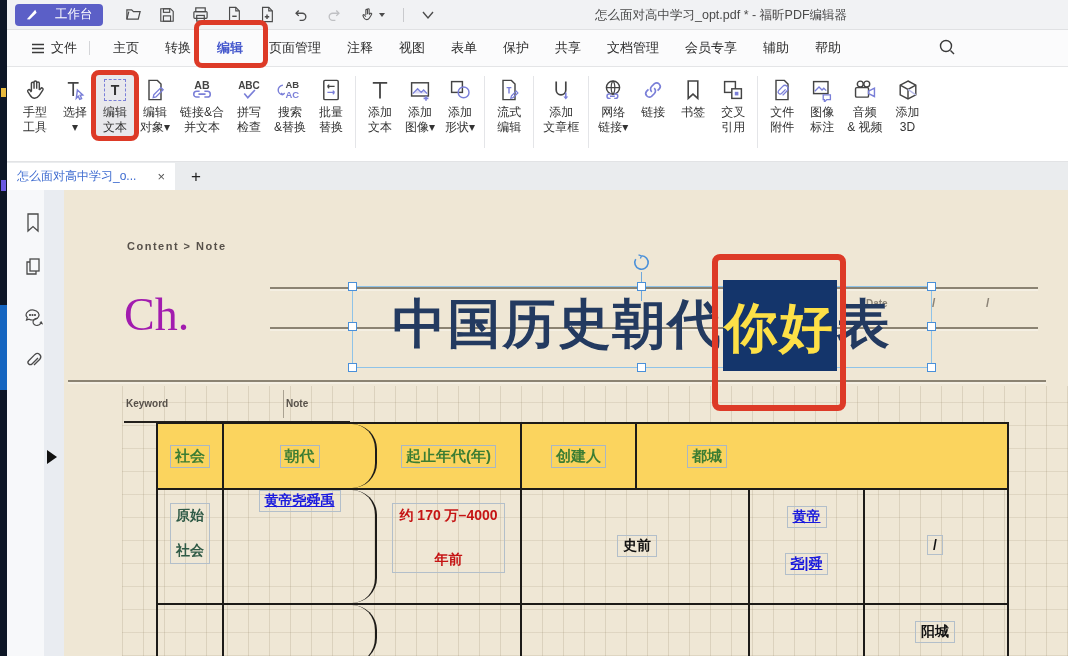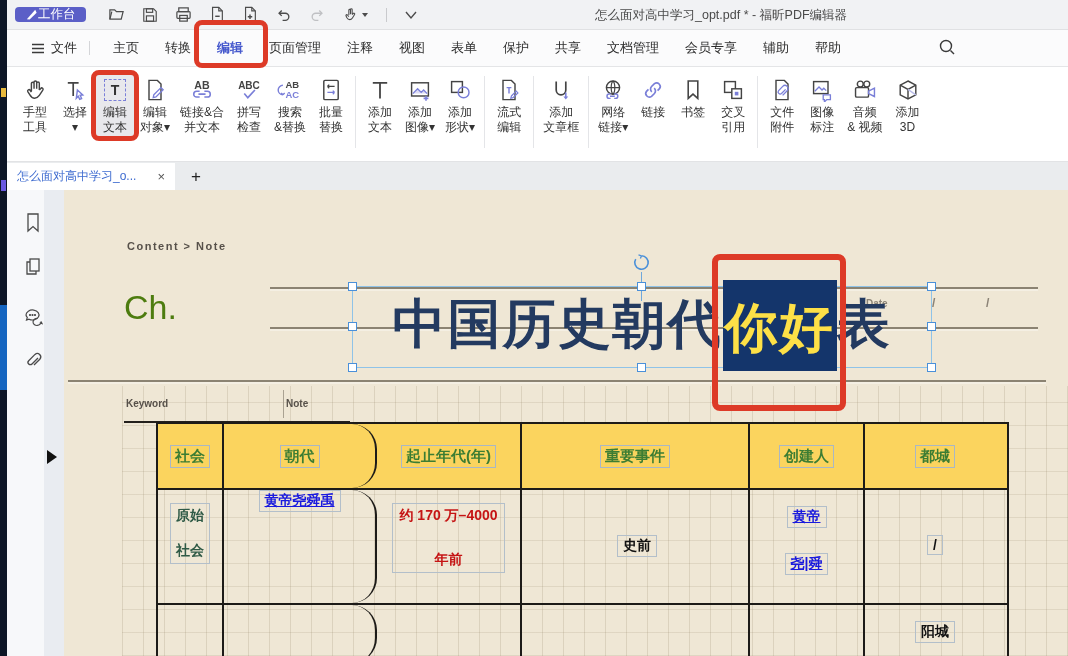"工作台" .ws-btn { gap: 0 -> 17px; height: 15px -> 22px }
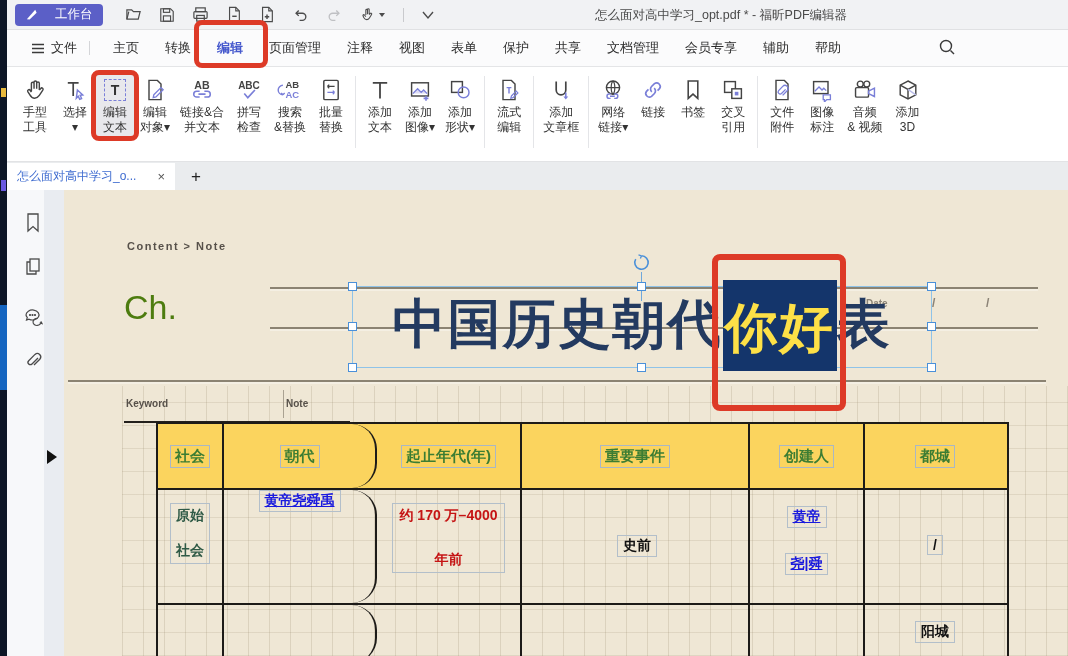"Ch." .chap { color: #4d7c0f -> #a21caf; font-family: Liberation Sans, sans-serif -> Liberation Serif, serif; font-size: 34px -> 46px }
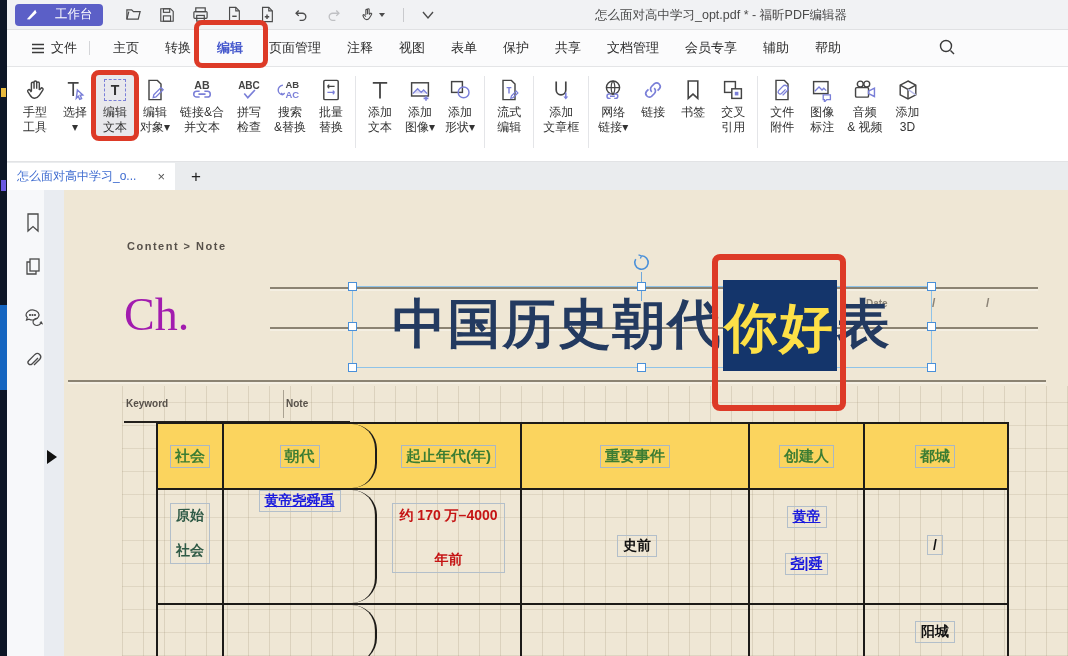"重要事件" div.tcell { html: <div> <span>重要事件</span> </div> -> none }
